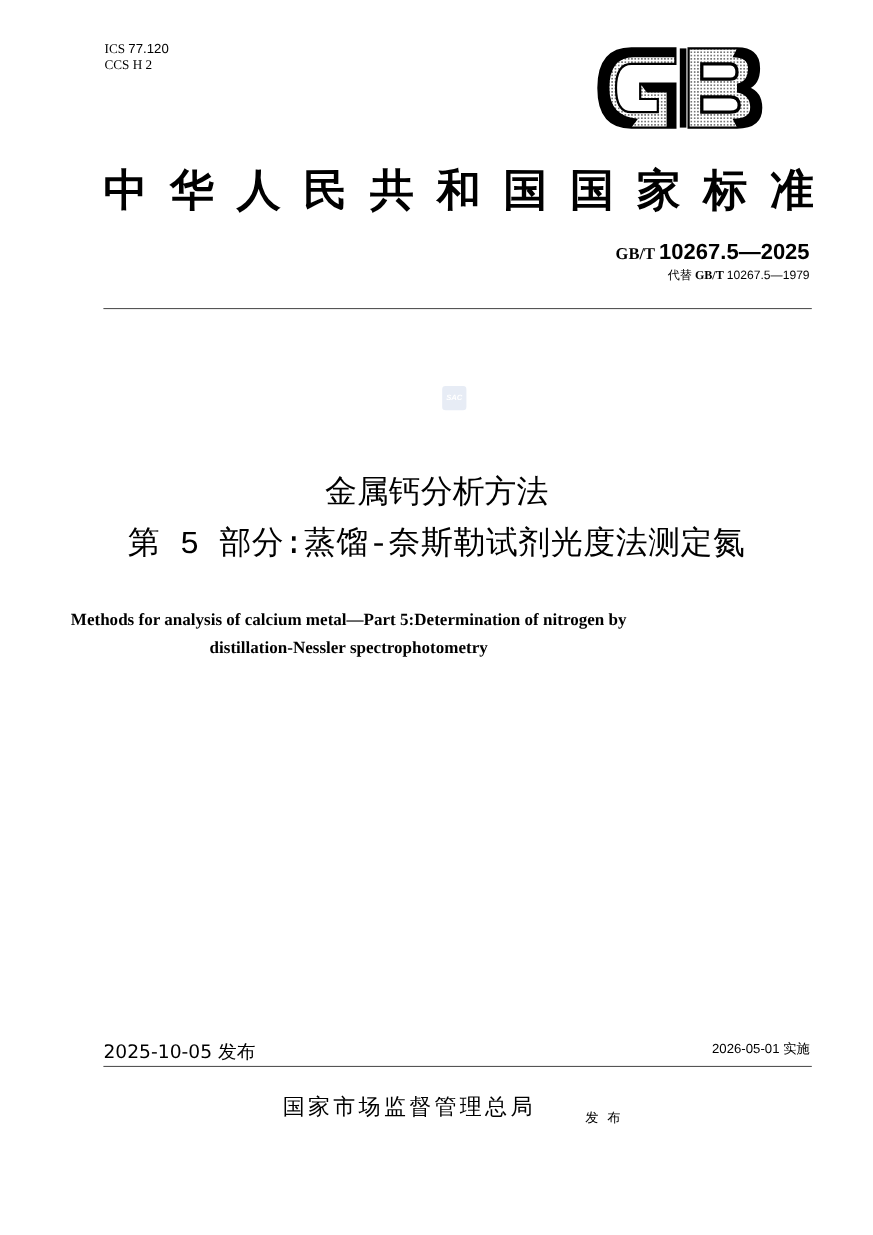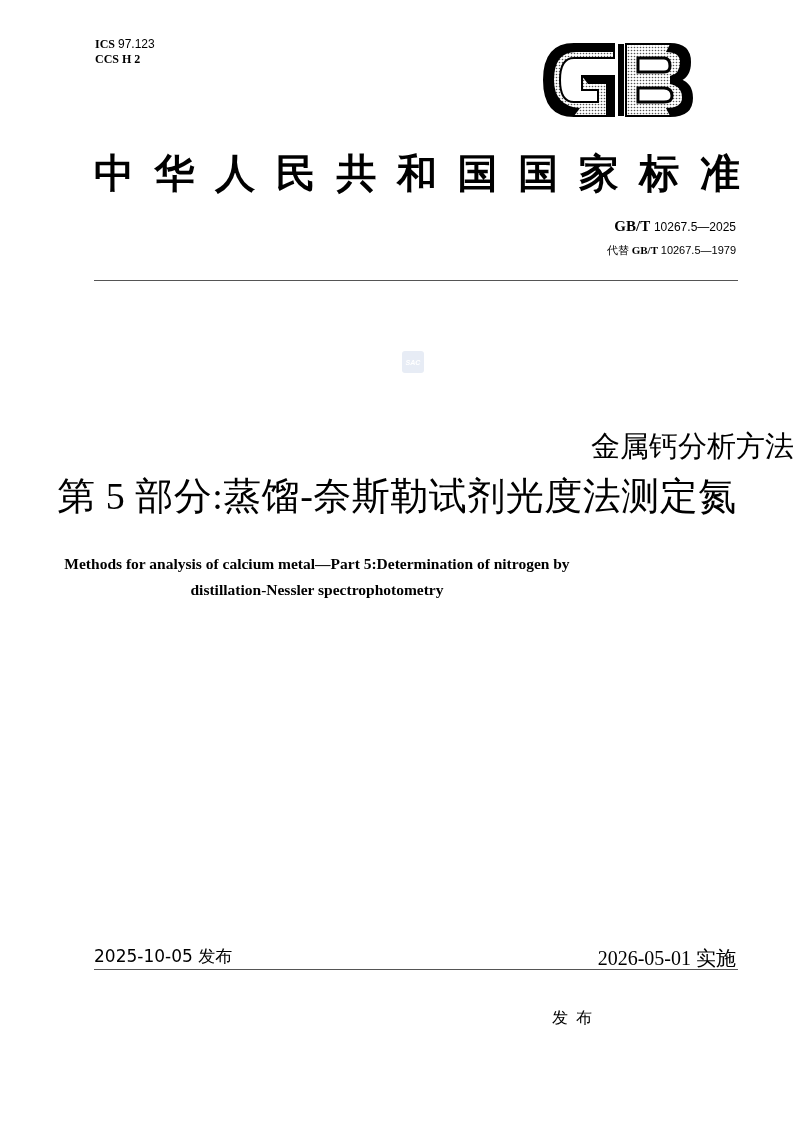"ICS" .codes b { font-weight: bold -> normal }
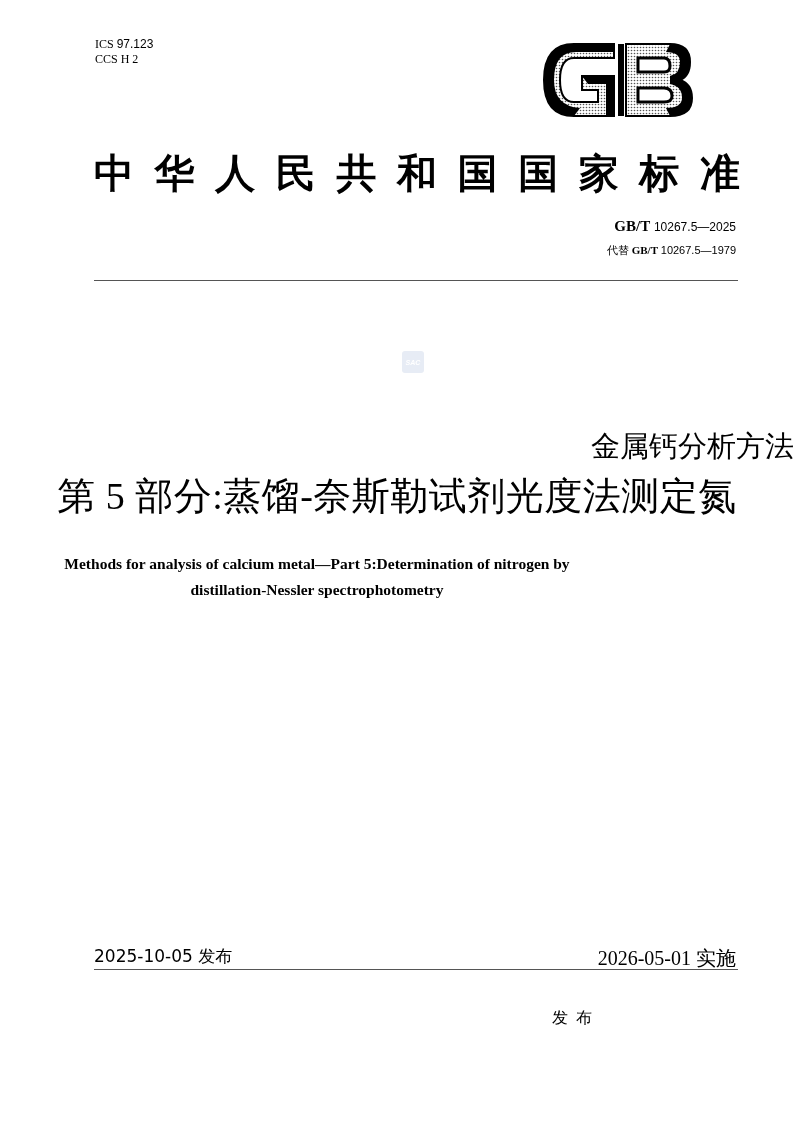"97.123" span.num { text: 97.123 -> 77.120 }
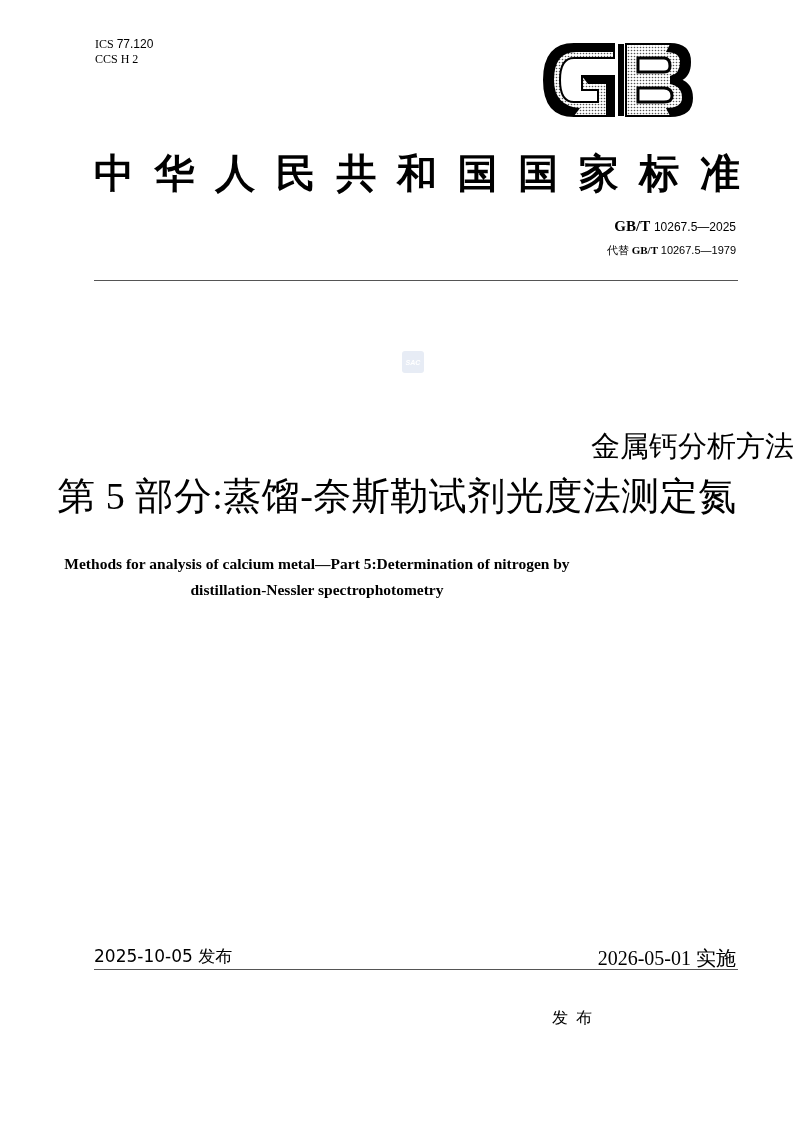"10267.5—2025" .std-code .sans { font-size: 12px -> 20px; font-weight: normal -> bold }
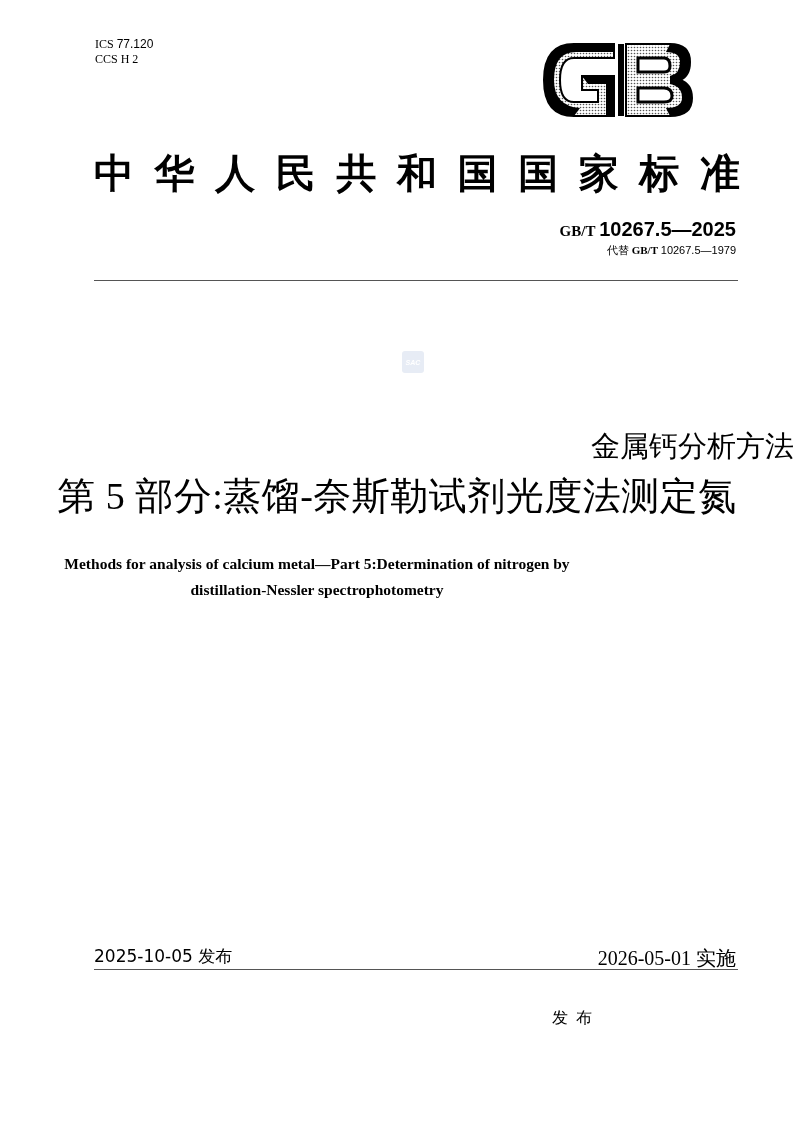"金属钙分析方法" .zh-title1 { text-align: right -> center }
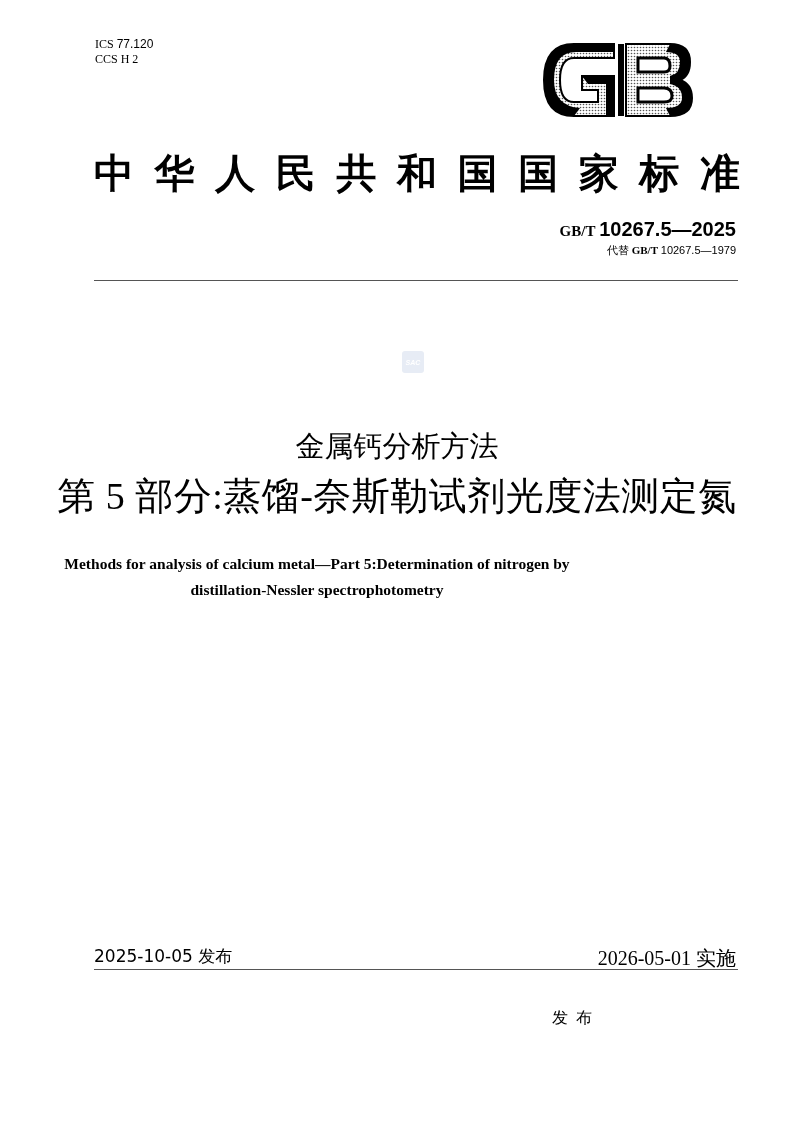"第 5 部分:蒸馏-奈斯勒试剂光度法测定氮" .zh-title2 { font-family: Liberation Serif, serif -> Liberation Mono, monospace; font-size: 38px -> 29px }
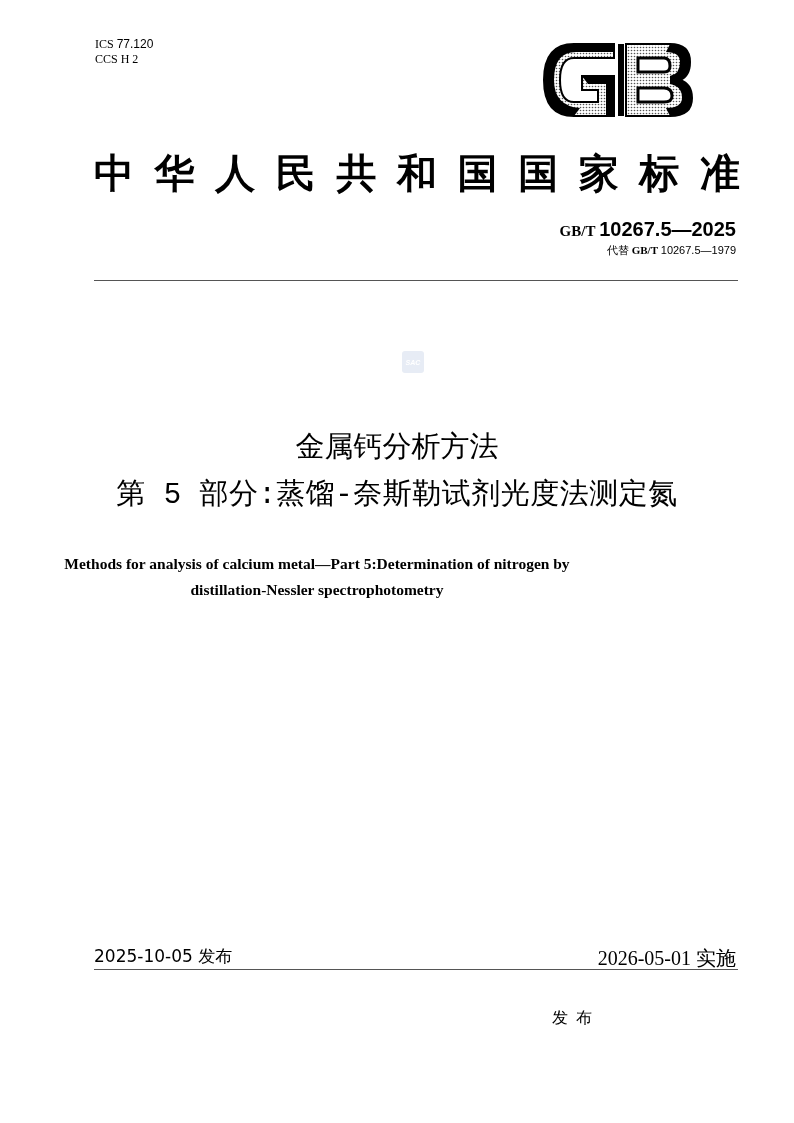"2026-05-01 实施" .impl-date { font-family: Liberation Serif, serif -> Liberation Sans, sans-serif; font-size: 20px -> 12px }
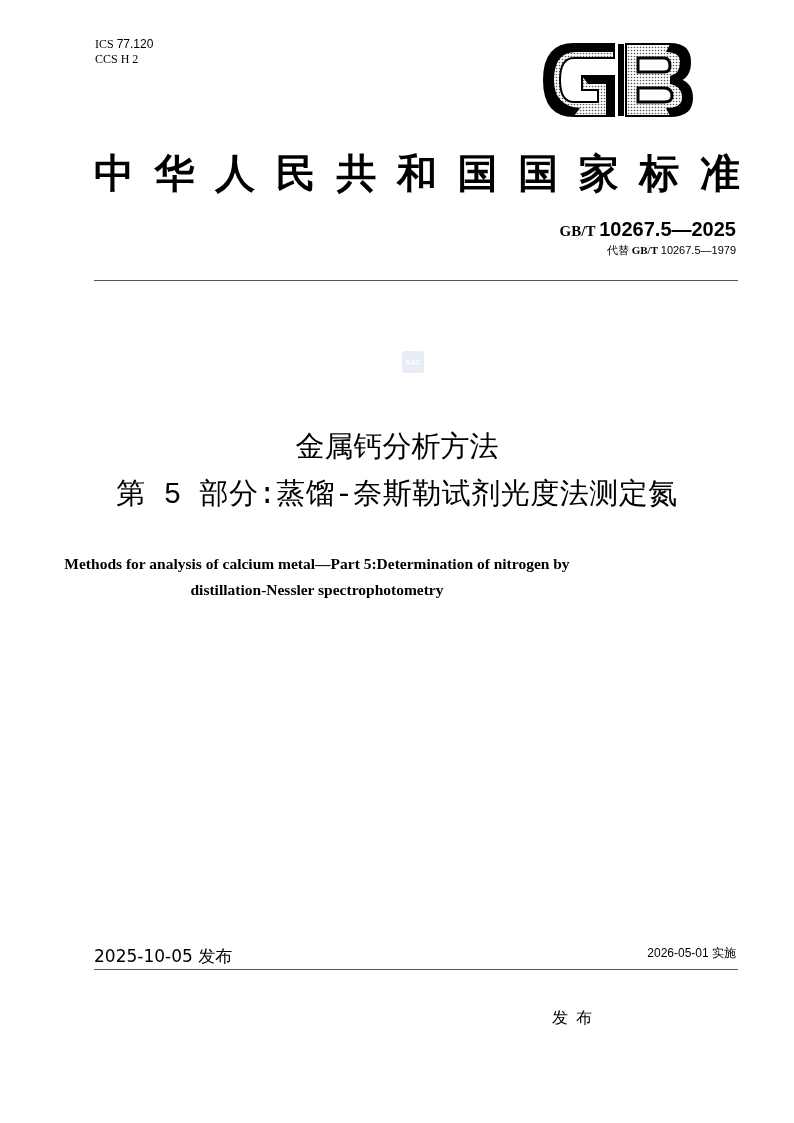"国家市场监督管理总局" div { html: none -> <div>国家市场监督管理总局</div> }
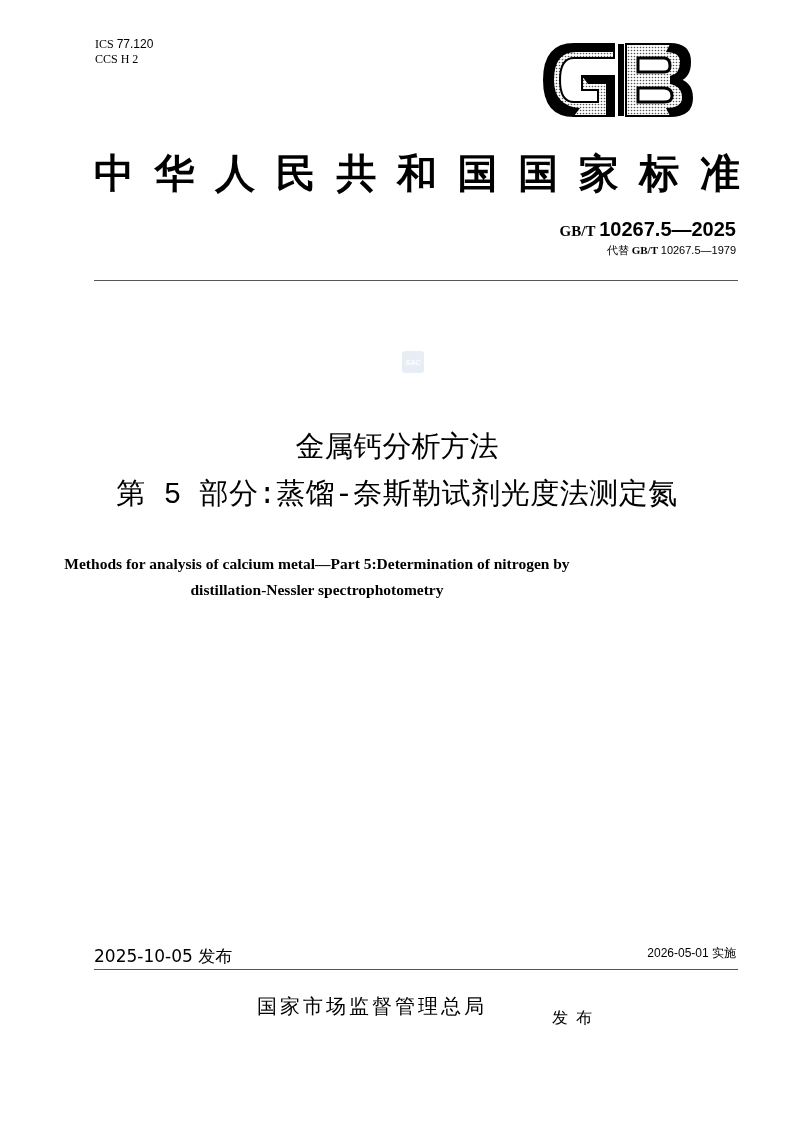"发布" .issue-label { font-size: 16px -> 12px; left: 552px -> 532px }
